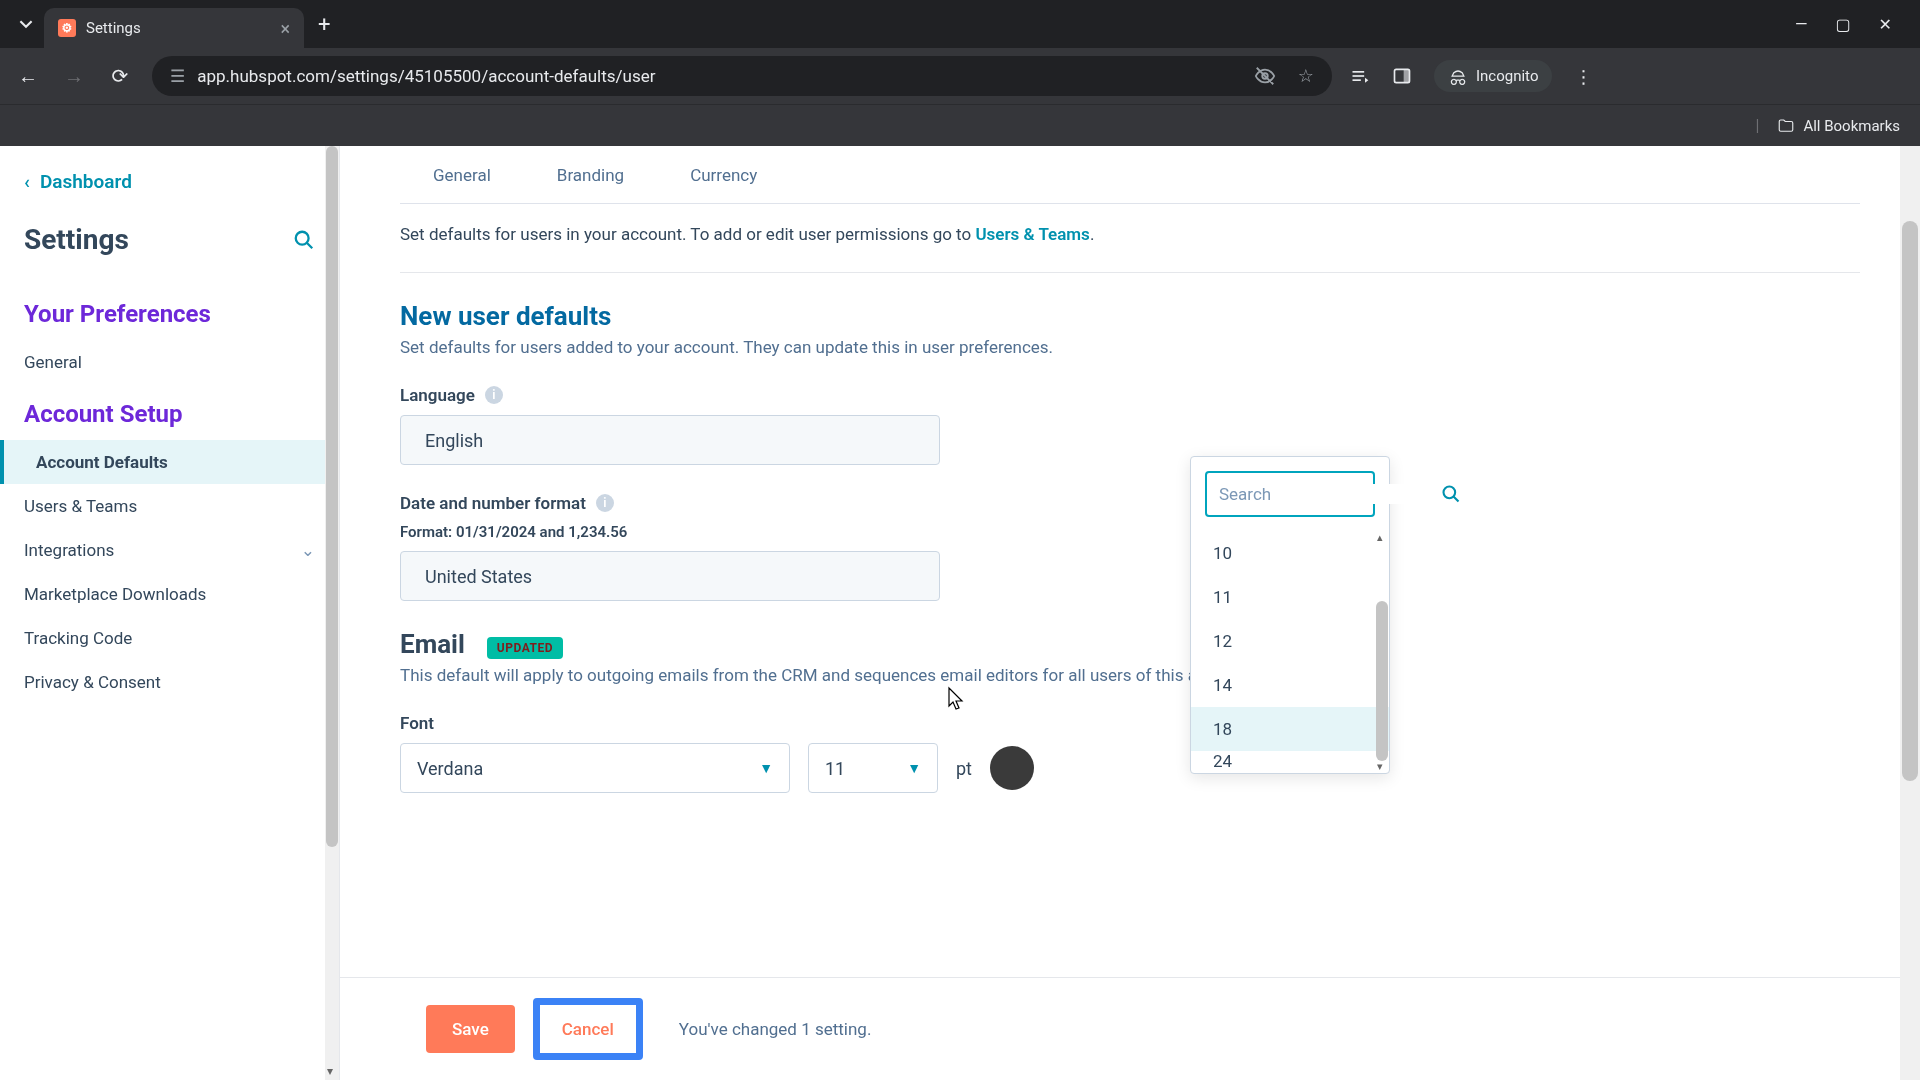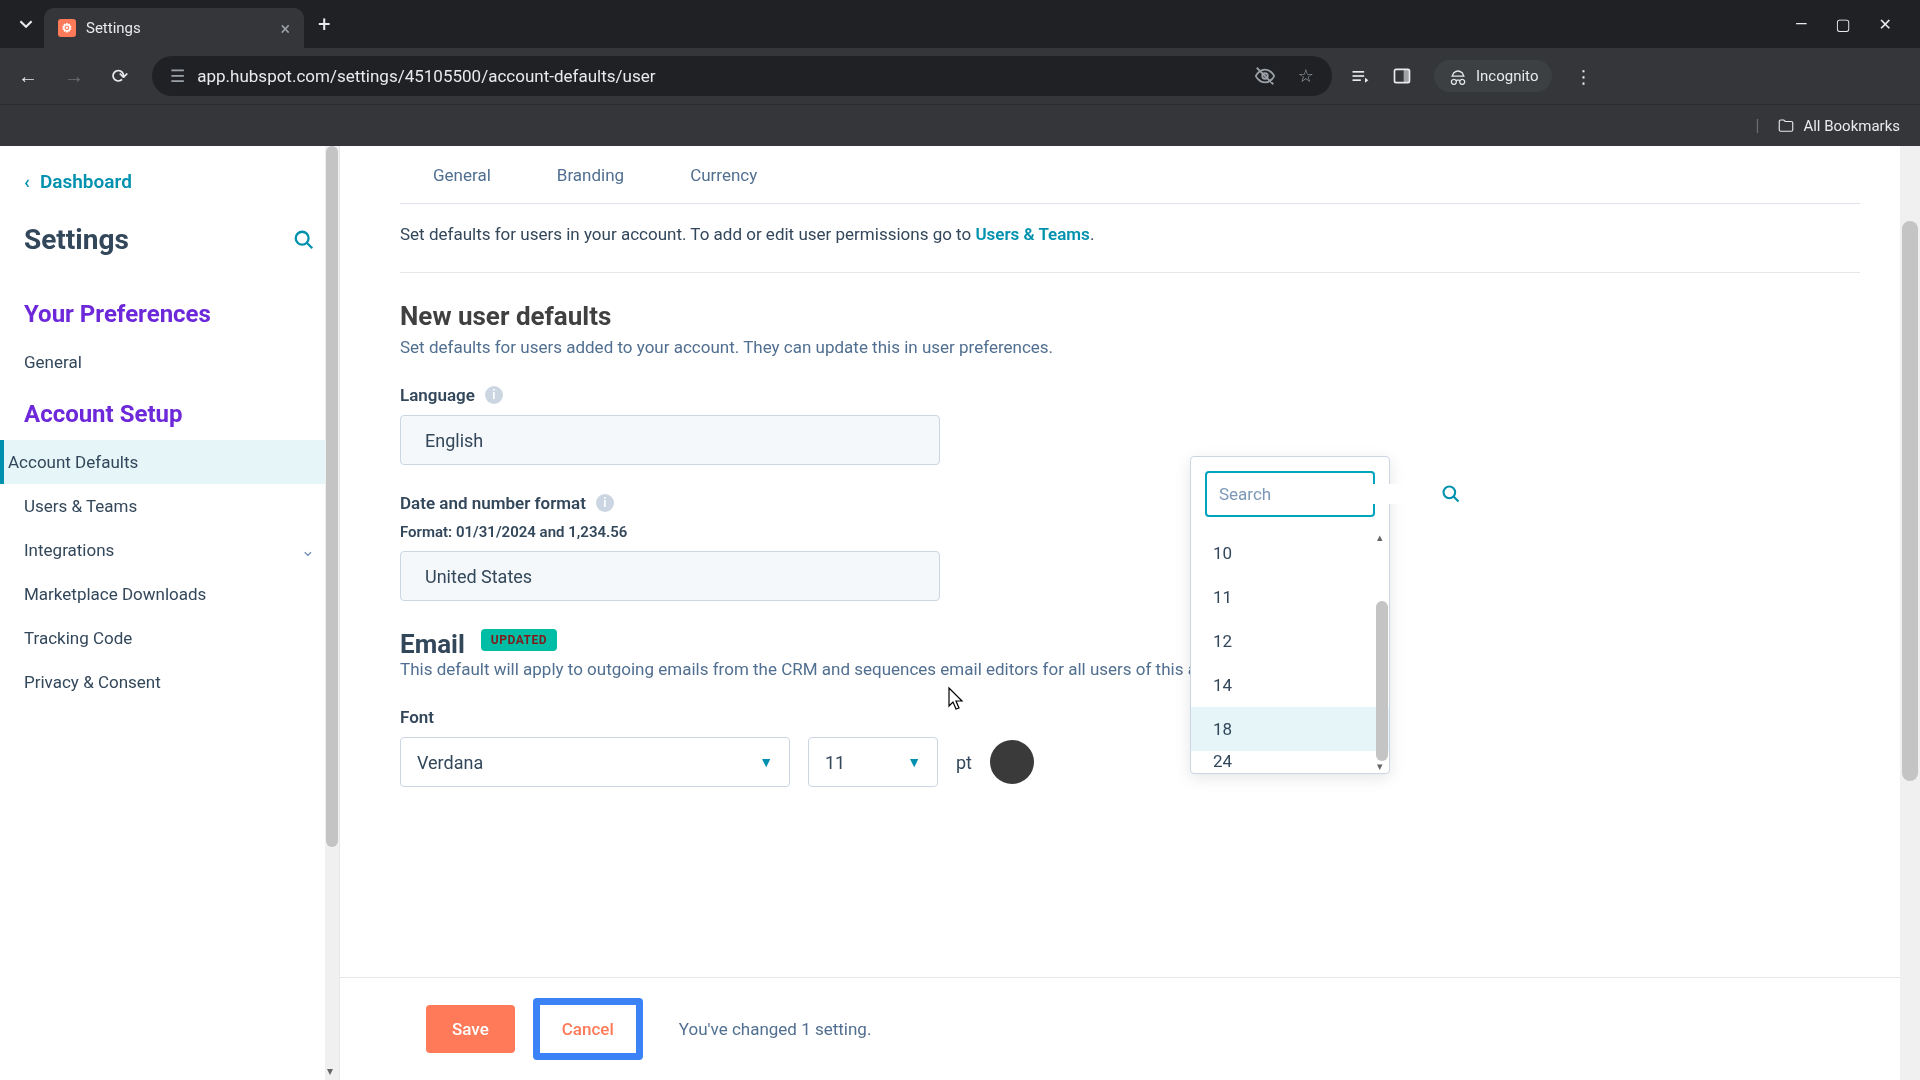"New user defaults" .section-title { color: #404040 -> #0369a1 }
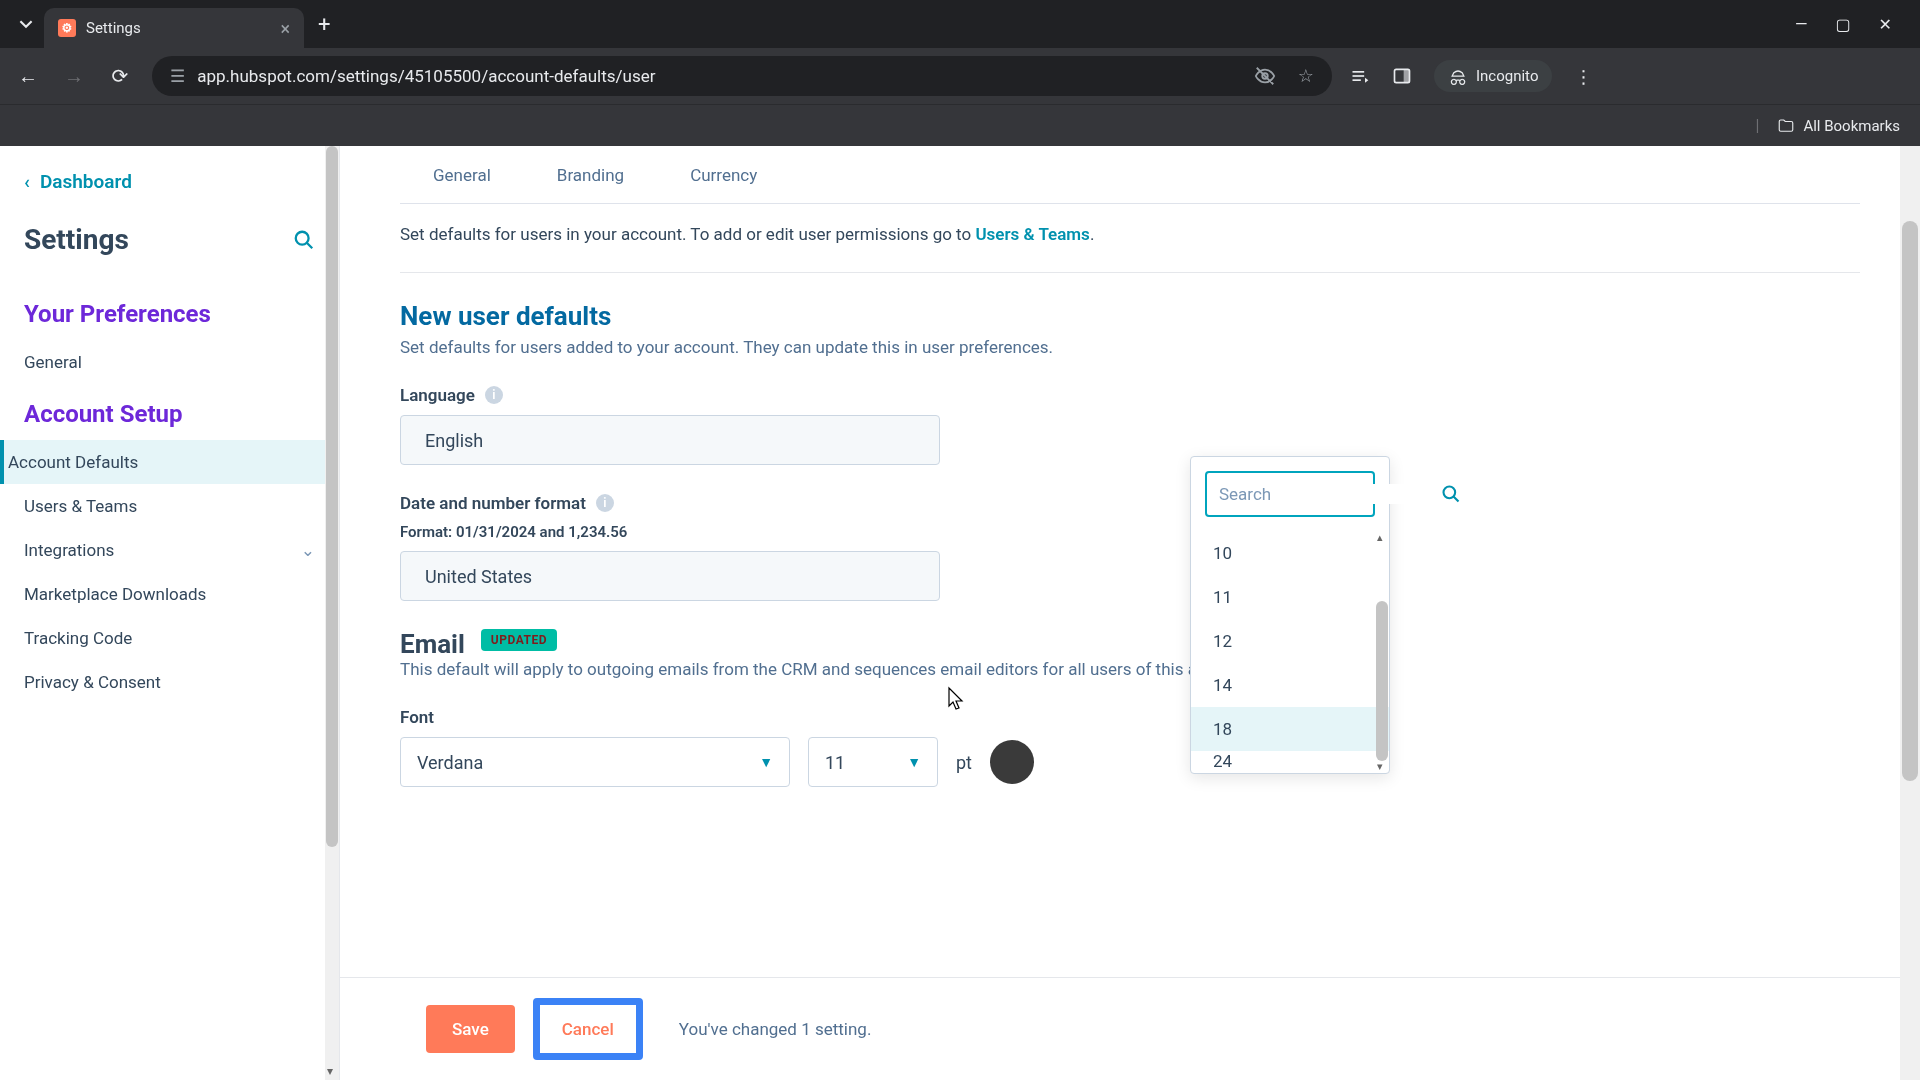"Account Defaults" .sidebar-item.active { font-weight: 400 -> 700; padding-left: 4px -> 32px }
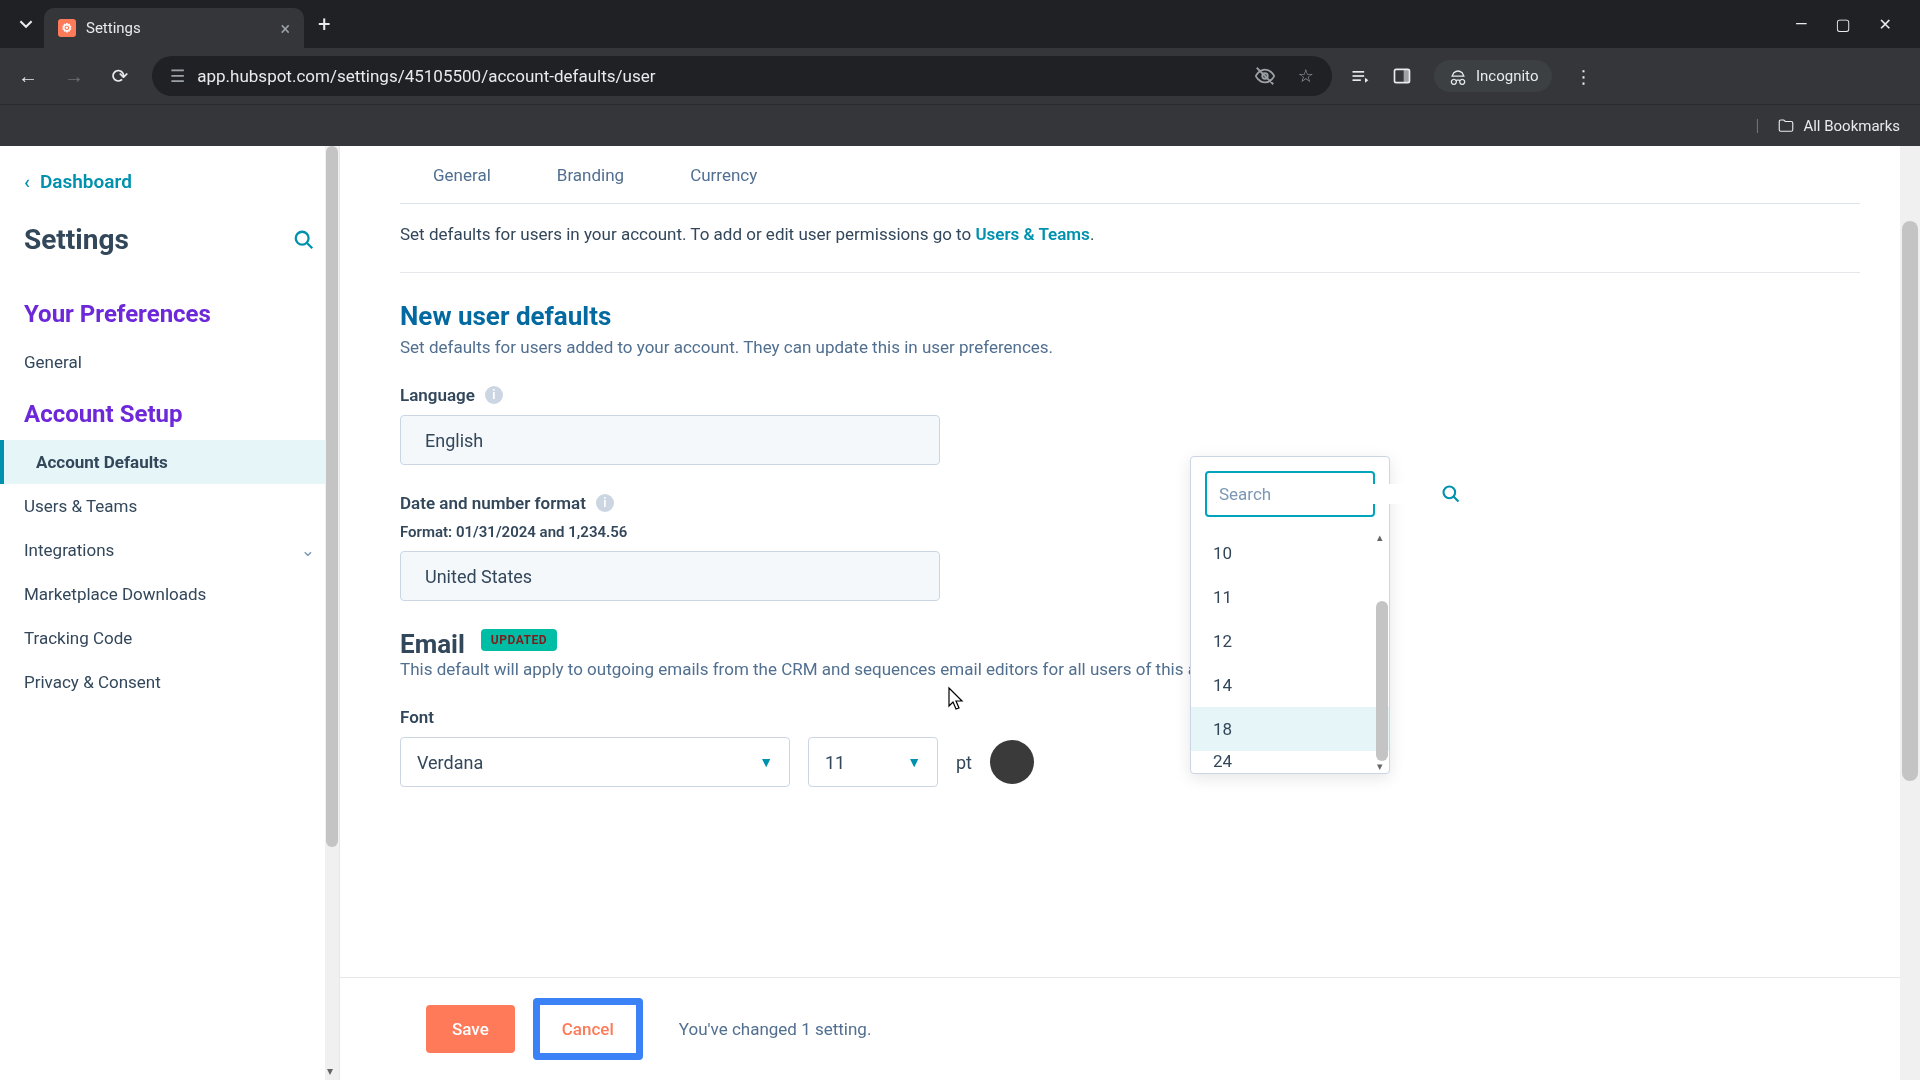"Email" .email-header { align-items: flex-start -> flex-end; gap: 16px -> 22px; margin-bottom: none -> 6px }
